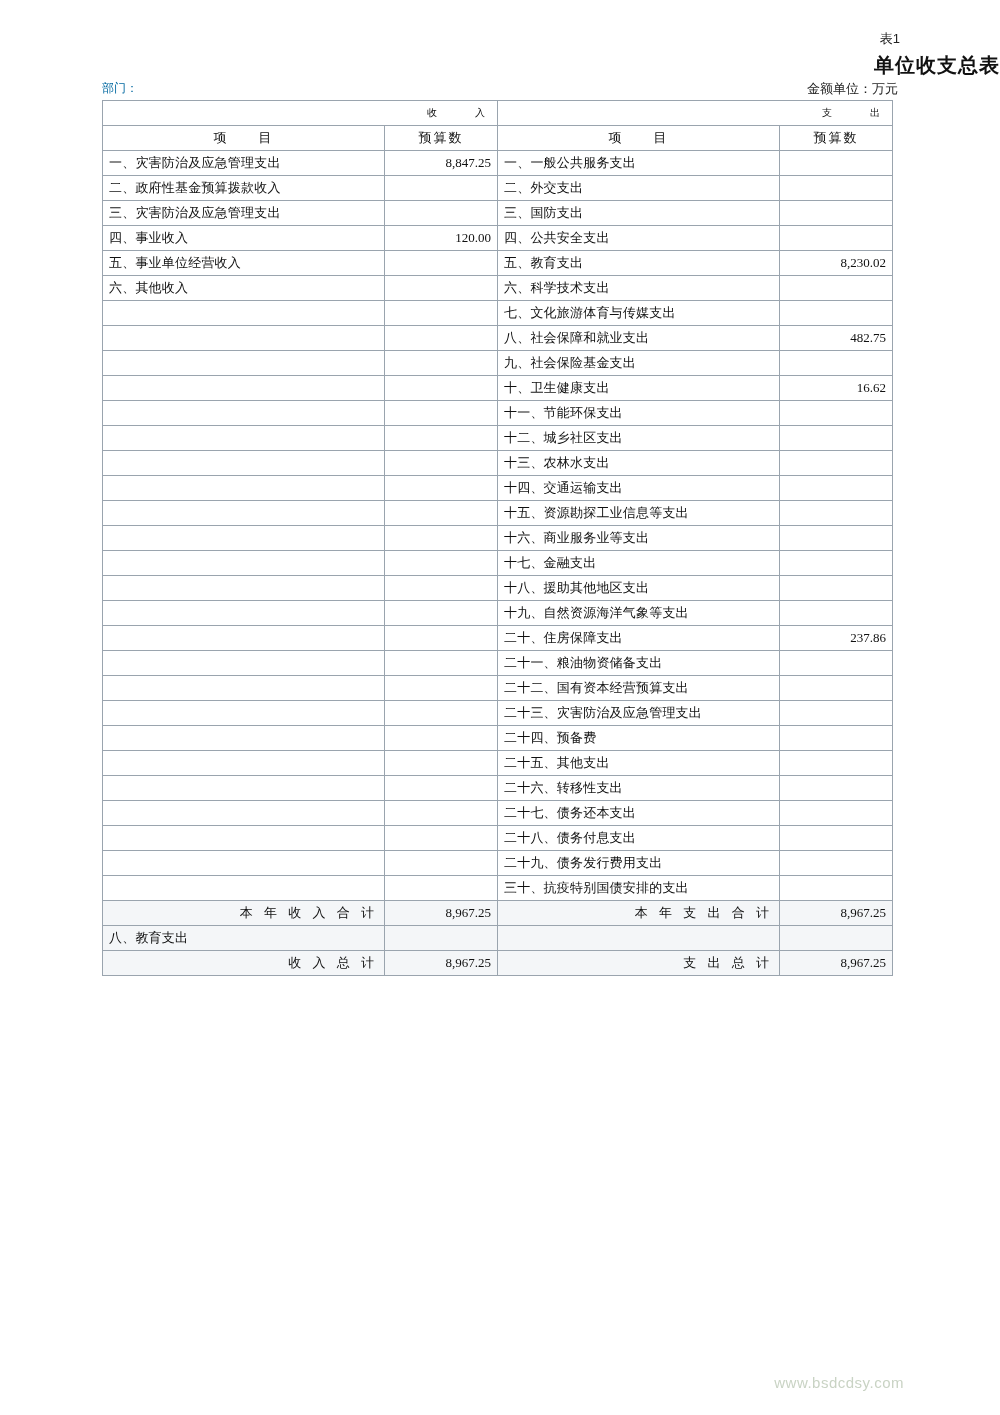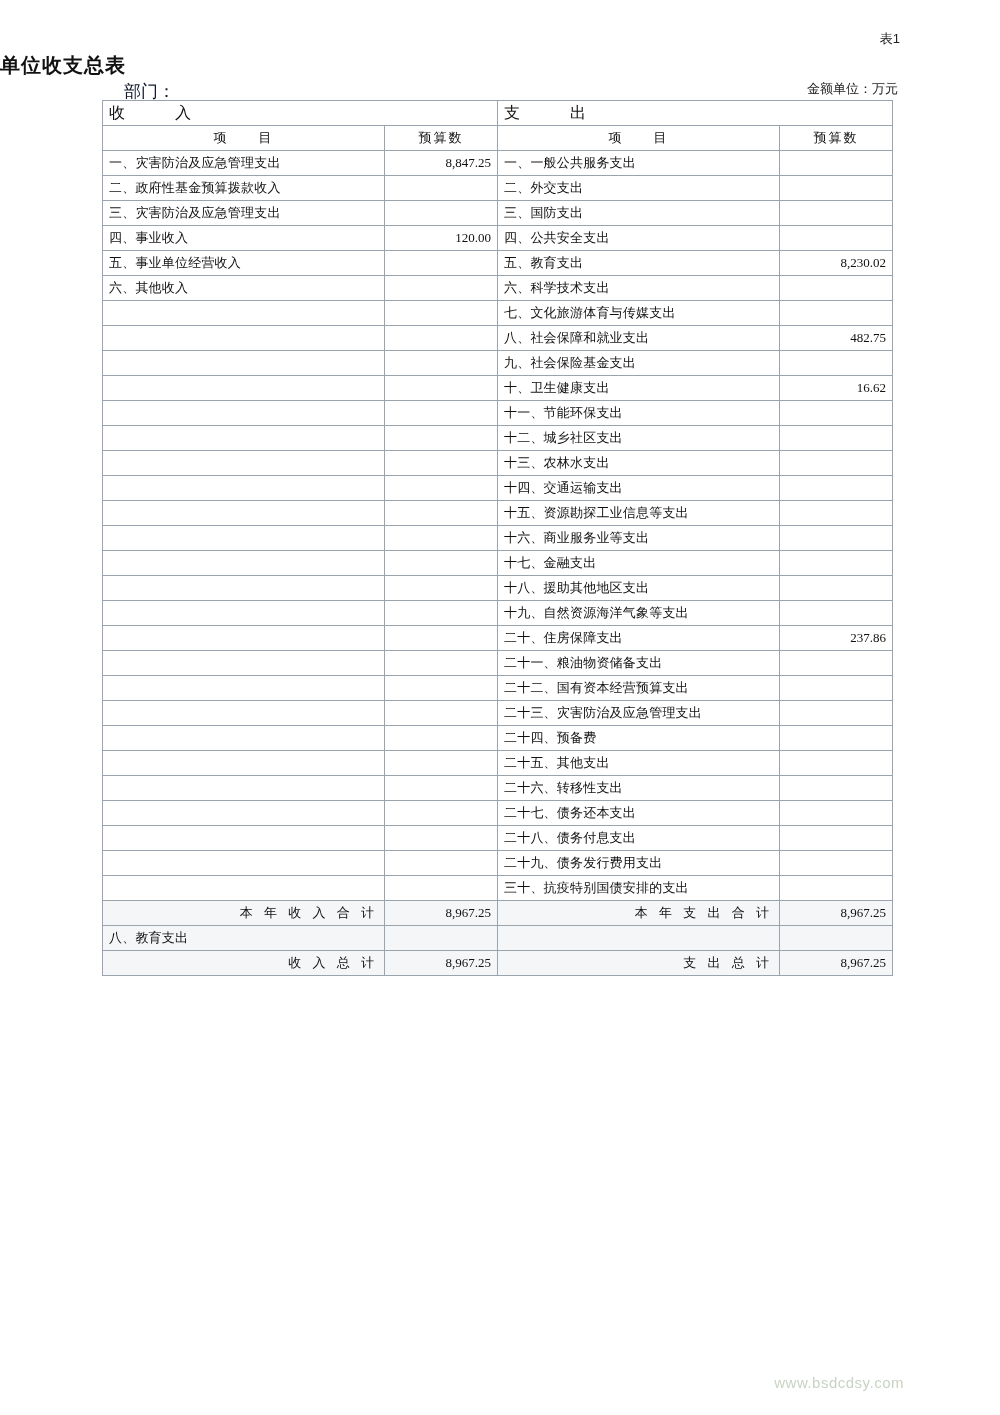"单位收支总表" .doc-title { text-align: left -> right }
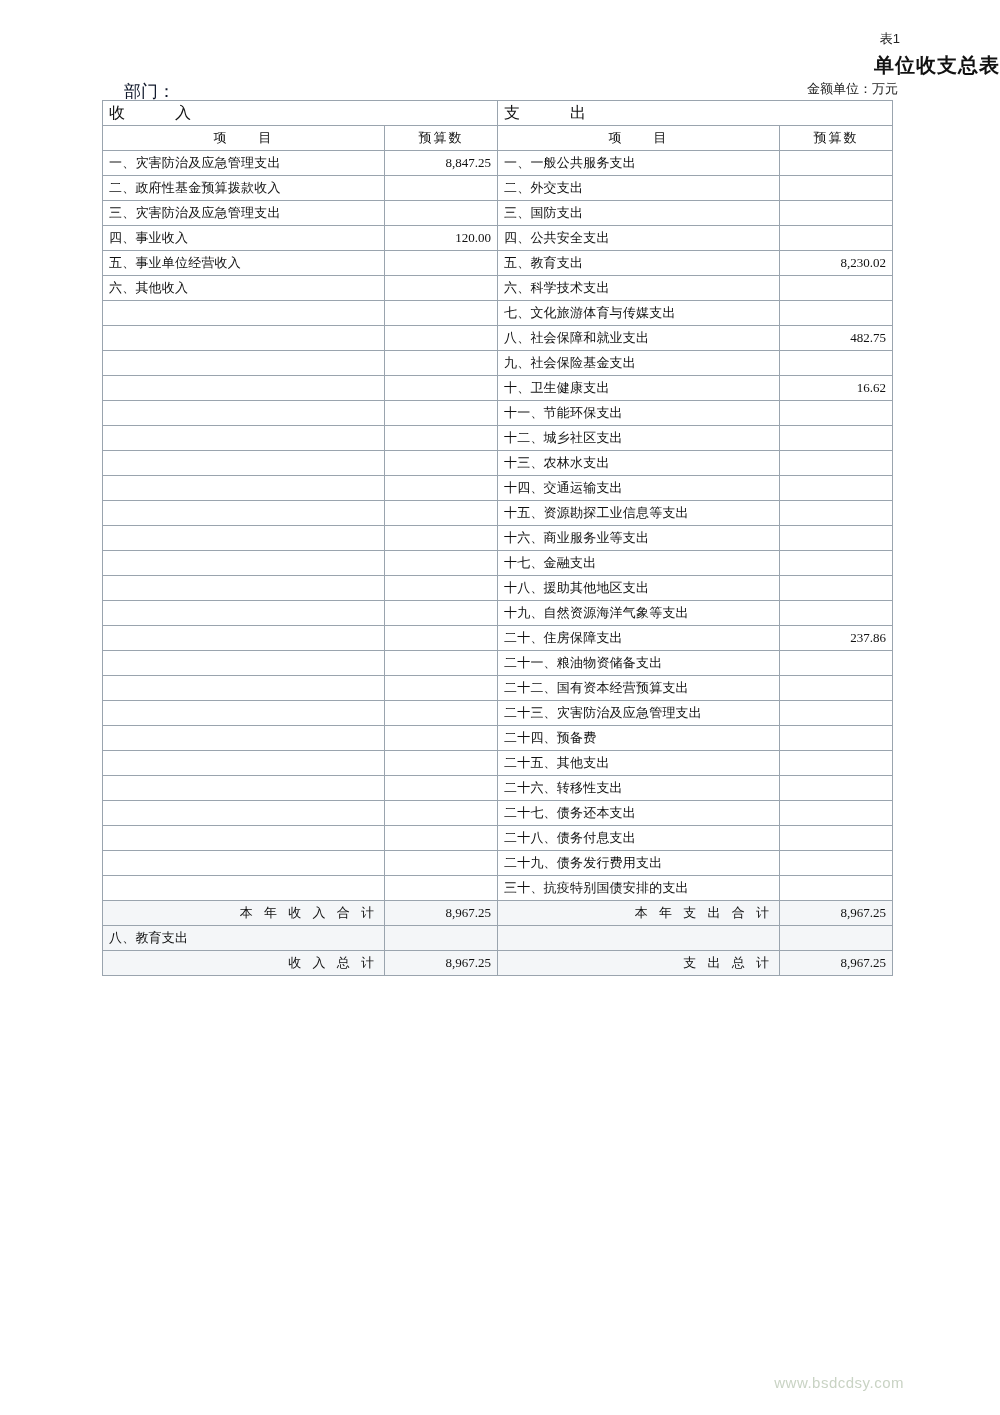"部门：" .dept-line { color: #0f172a -> #0369a1; font-size: 17px -> 12px; margin-left: 22px -> none }
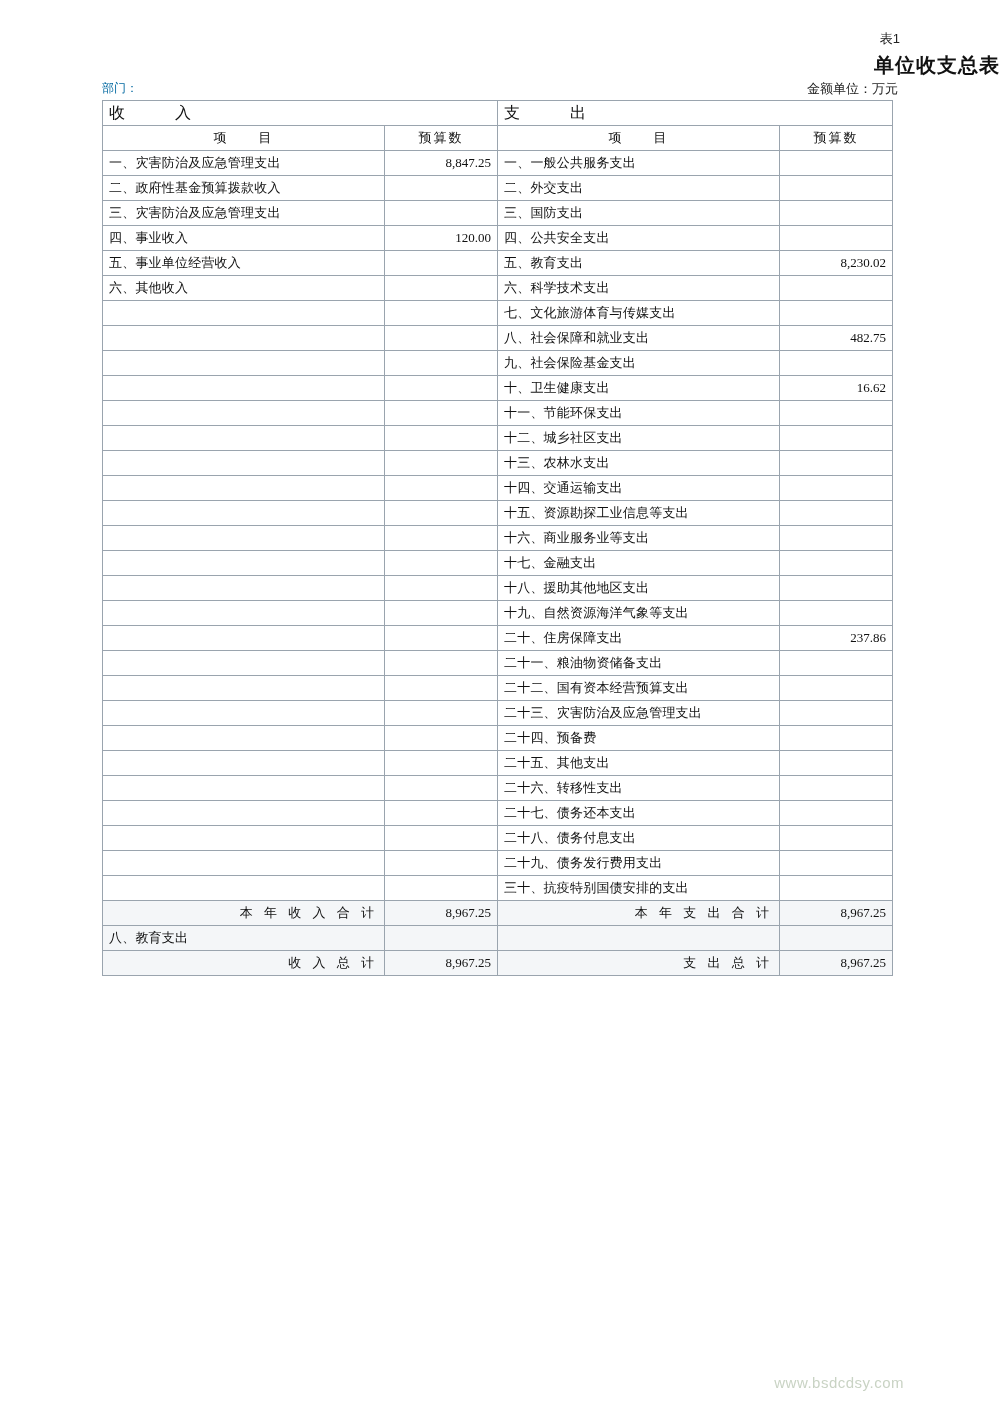"收 入" .grp-head td { font-size: 16px -> 10px; text-align: left -> right }
